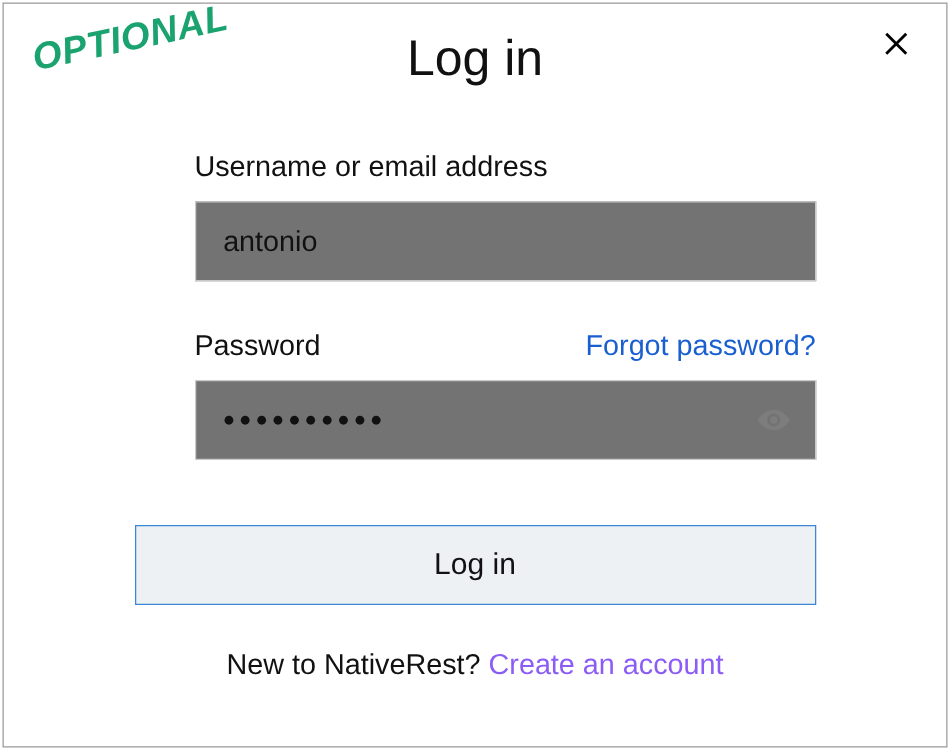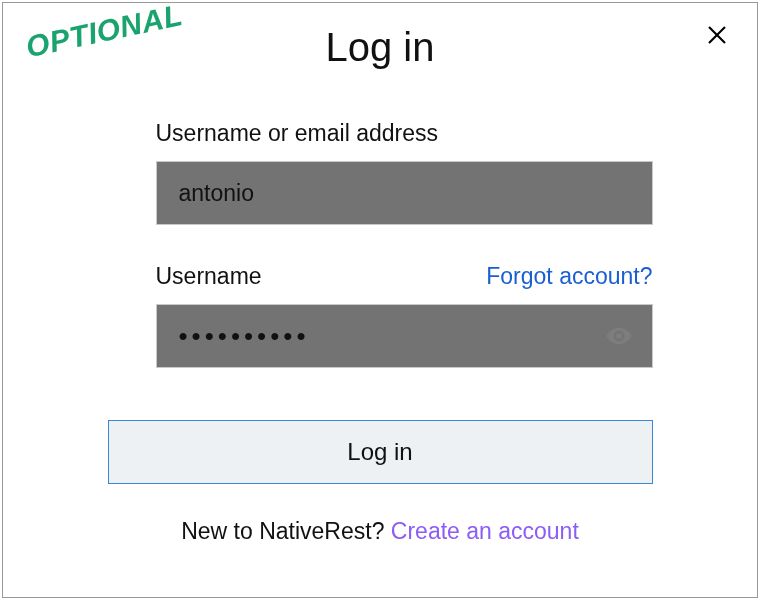"Username" div.field-label { text: Username -> Password }
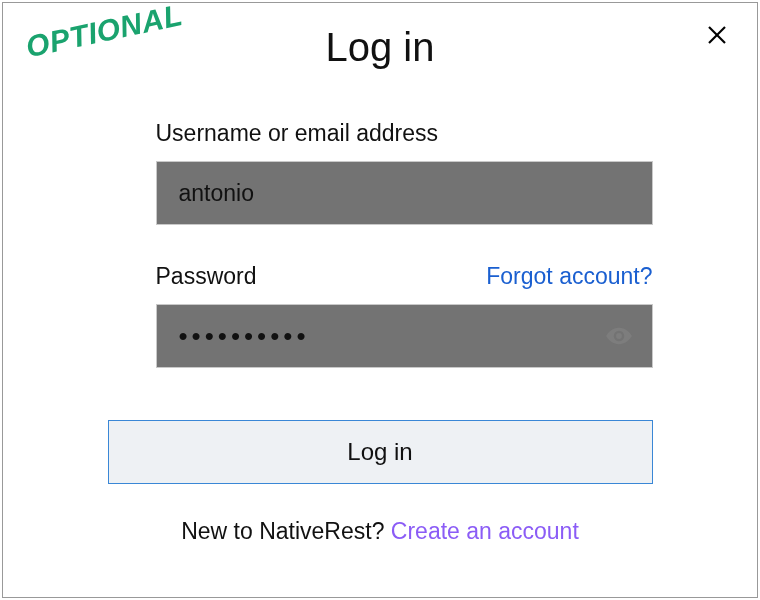"Forgot account?" a.forgot-link { text: account -> password }
